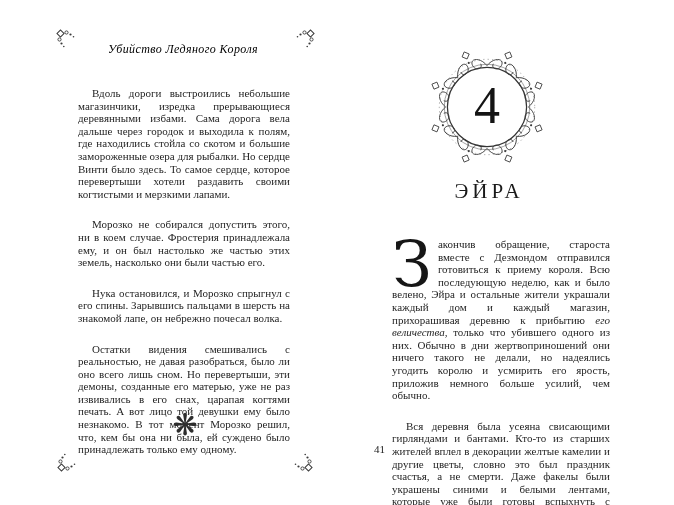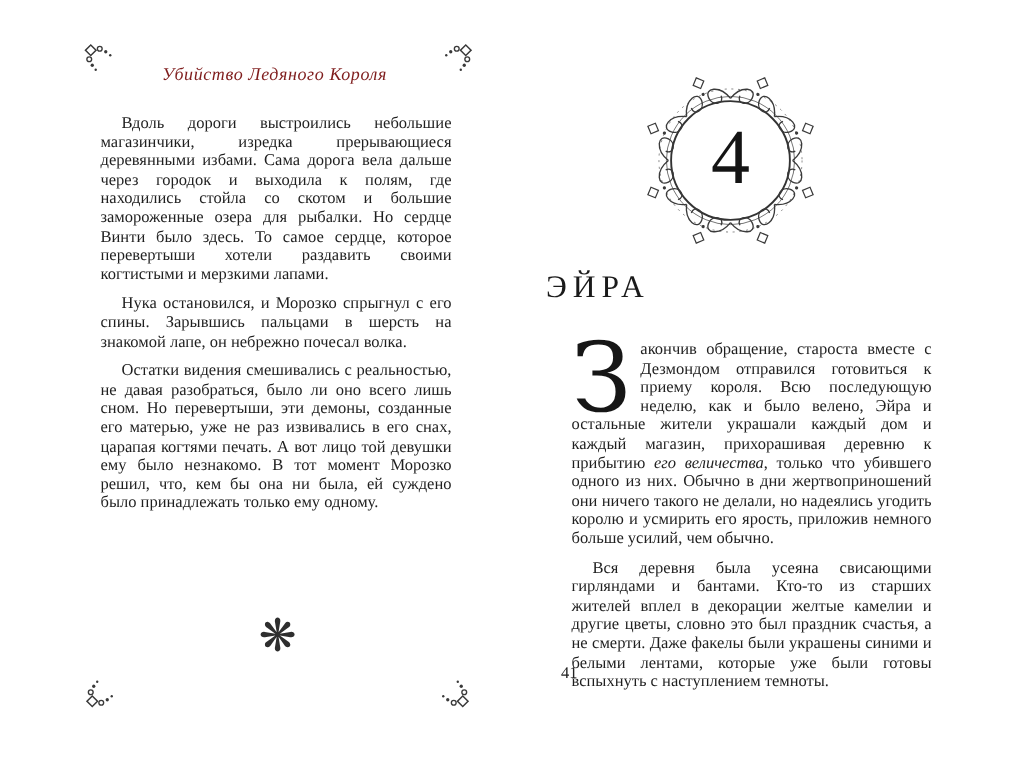"Убийство Ледяного Короля" .running-head { color: #7f1d1d -> #000000 }
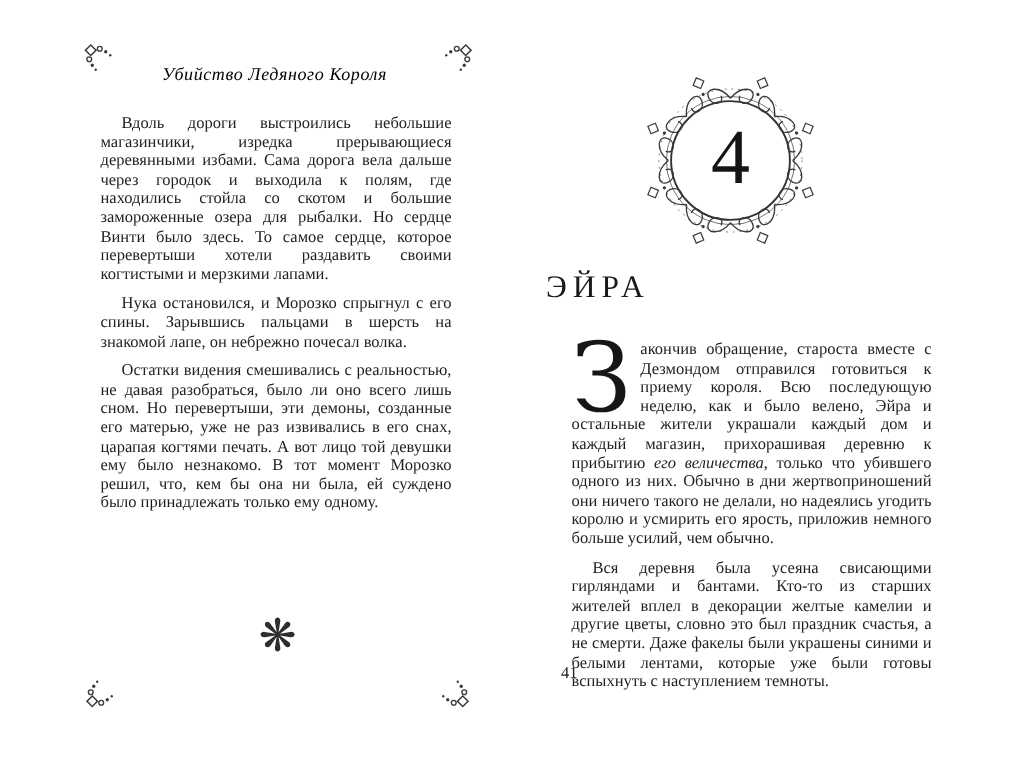"Вдоль дороги выстроились небольшие" .text-block p { margin: 7px -> 18px }
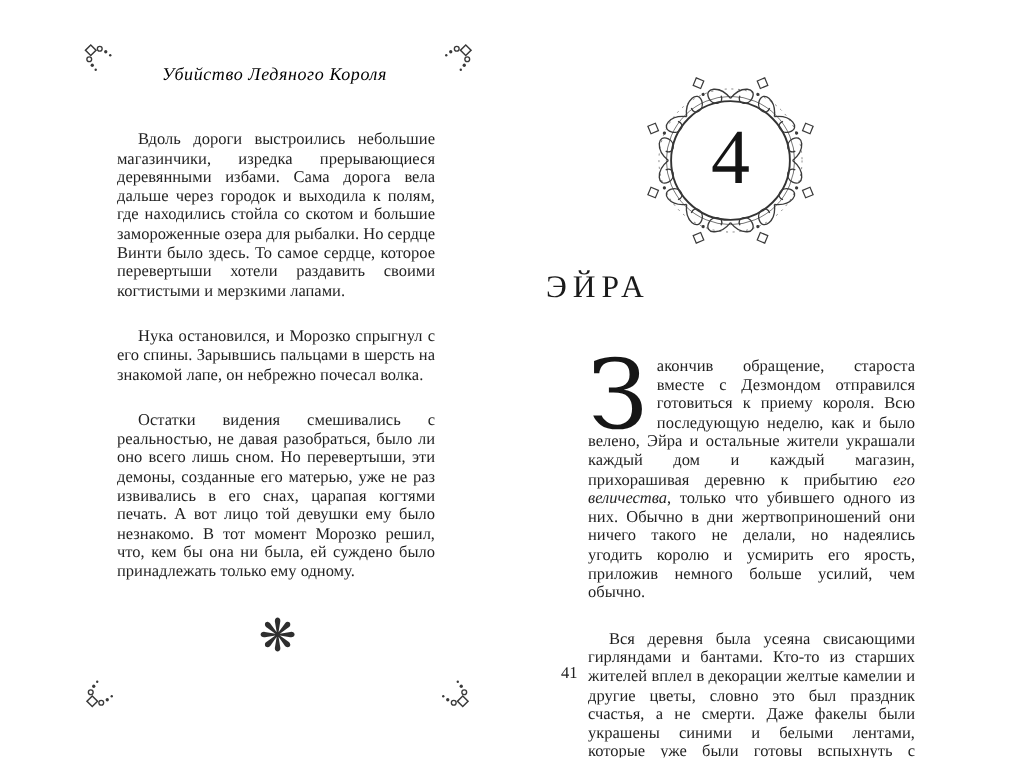"ЭЙРА" .chapter-title { text-align: left -> center }
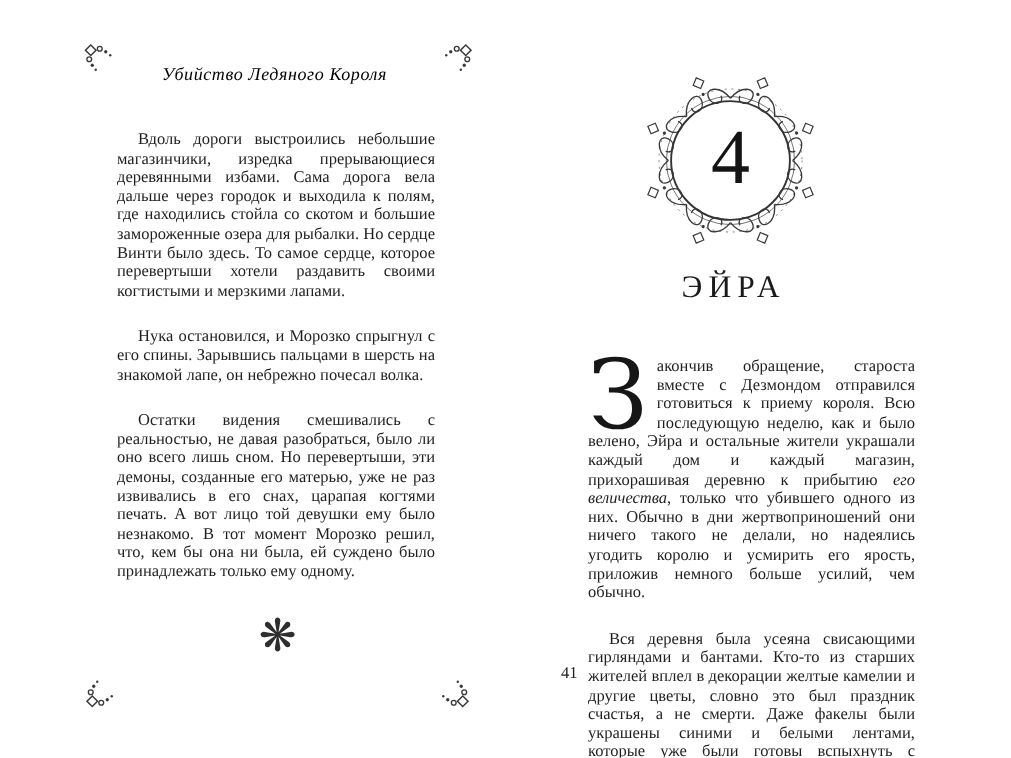"Морозко не собирался допустить этого," p { html: none -> <p><span>Морозко не собирался допустить этого, ни в коем случае. Фростерия принадлежала ему, и он был настолько же частью этих земель, насколько они были частью его.</span></p> }
